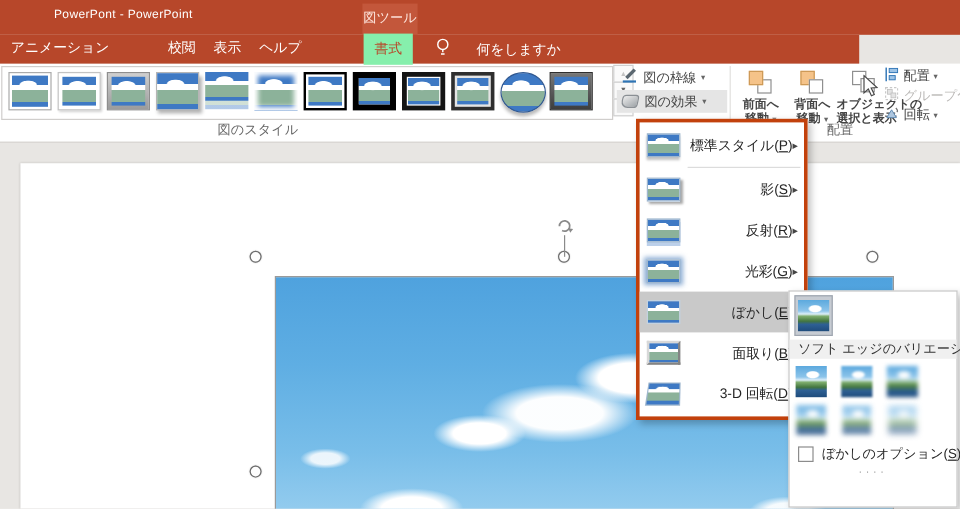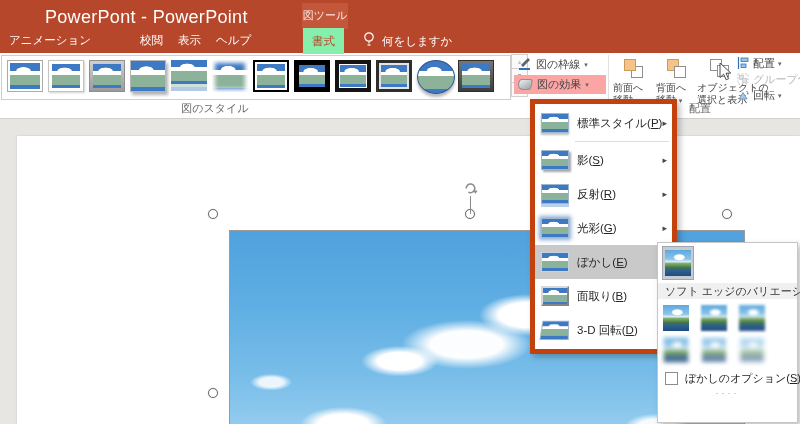"PowerPont - PowerPoint" .title-text { font-size: 18px -> 10px }
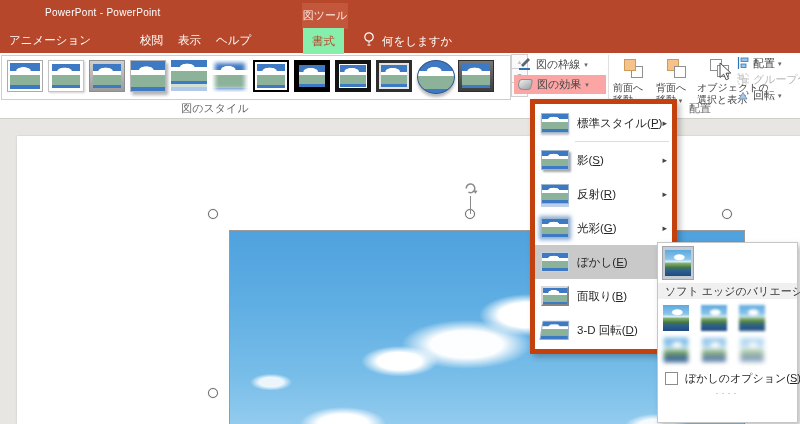"アニメーション" .tabrow { width: 800px -> 716px }
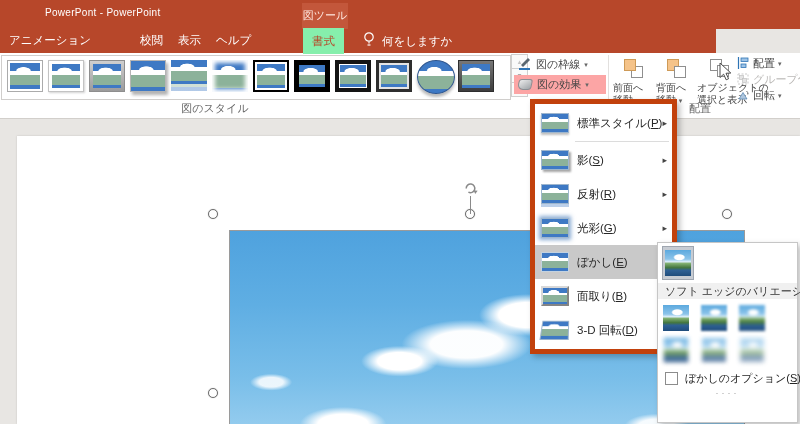"何をしますか" .tellme .txt { margin-left: 6px -> 21px }
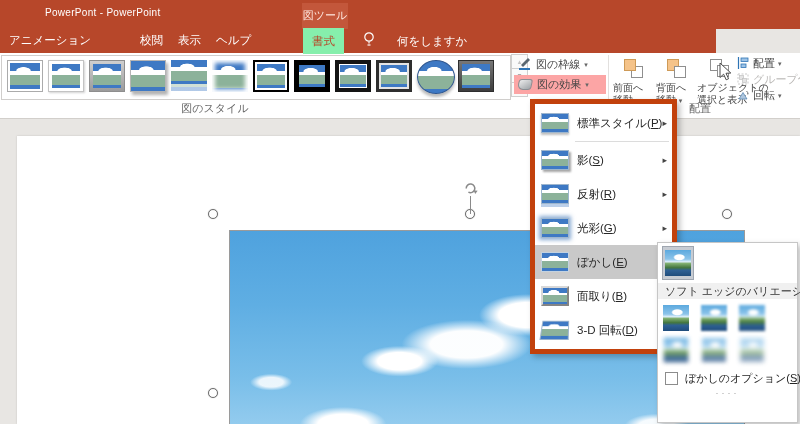"図の効果" .fx-btn.pressed { background: #fca5a5 -> #e5e5e5 }
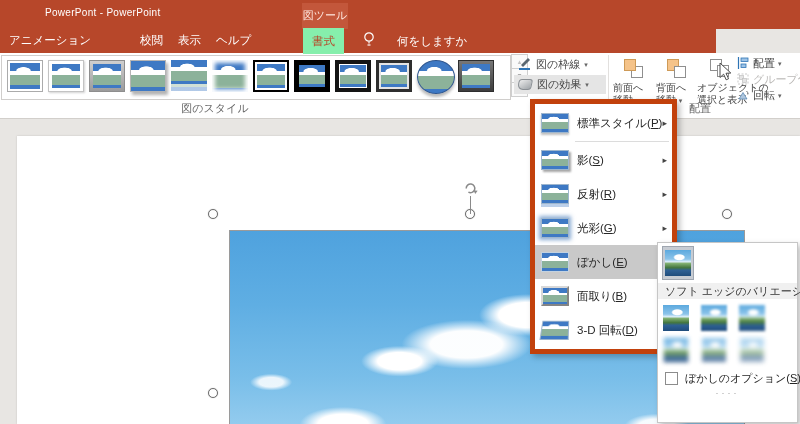"前面へ" .big-btn { font-weight: none -> bold; text-align: left -> center }
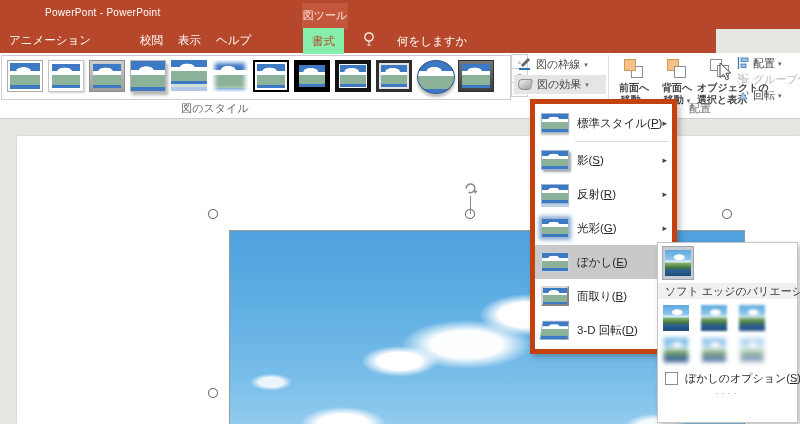"標準スタイル(P)" .menu { border: 5px solid #c2410c -> 3px solid #c2410c; text-align: none -> right }
